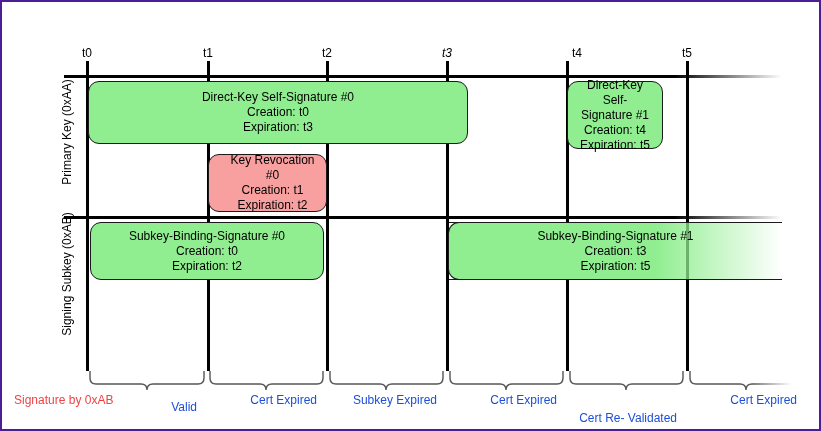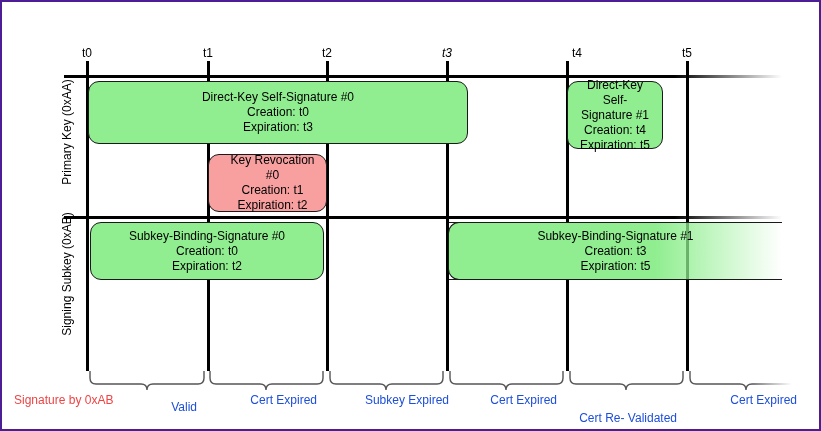"Subkey Expired" div.legend-label { margin-left: 12px -> none }
